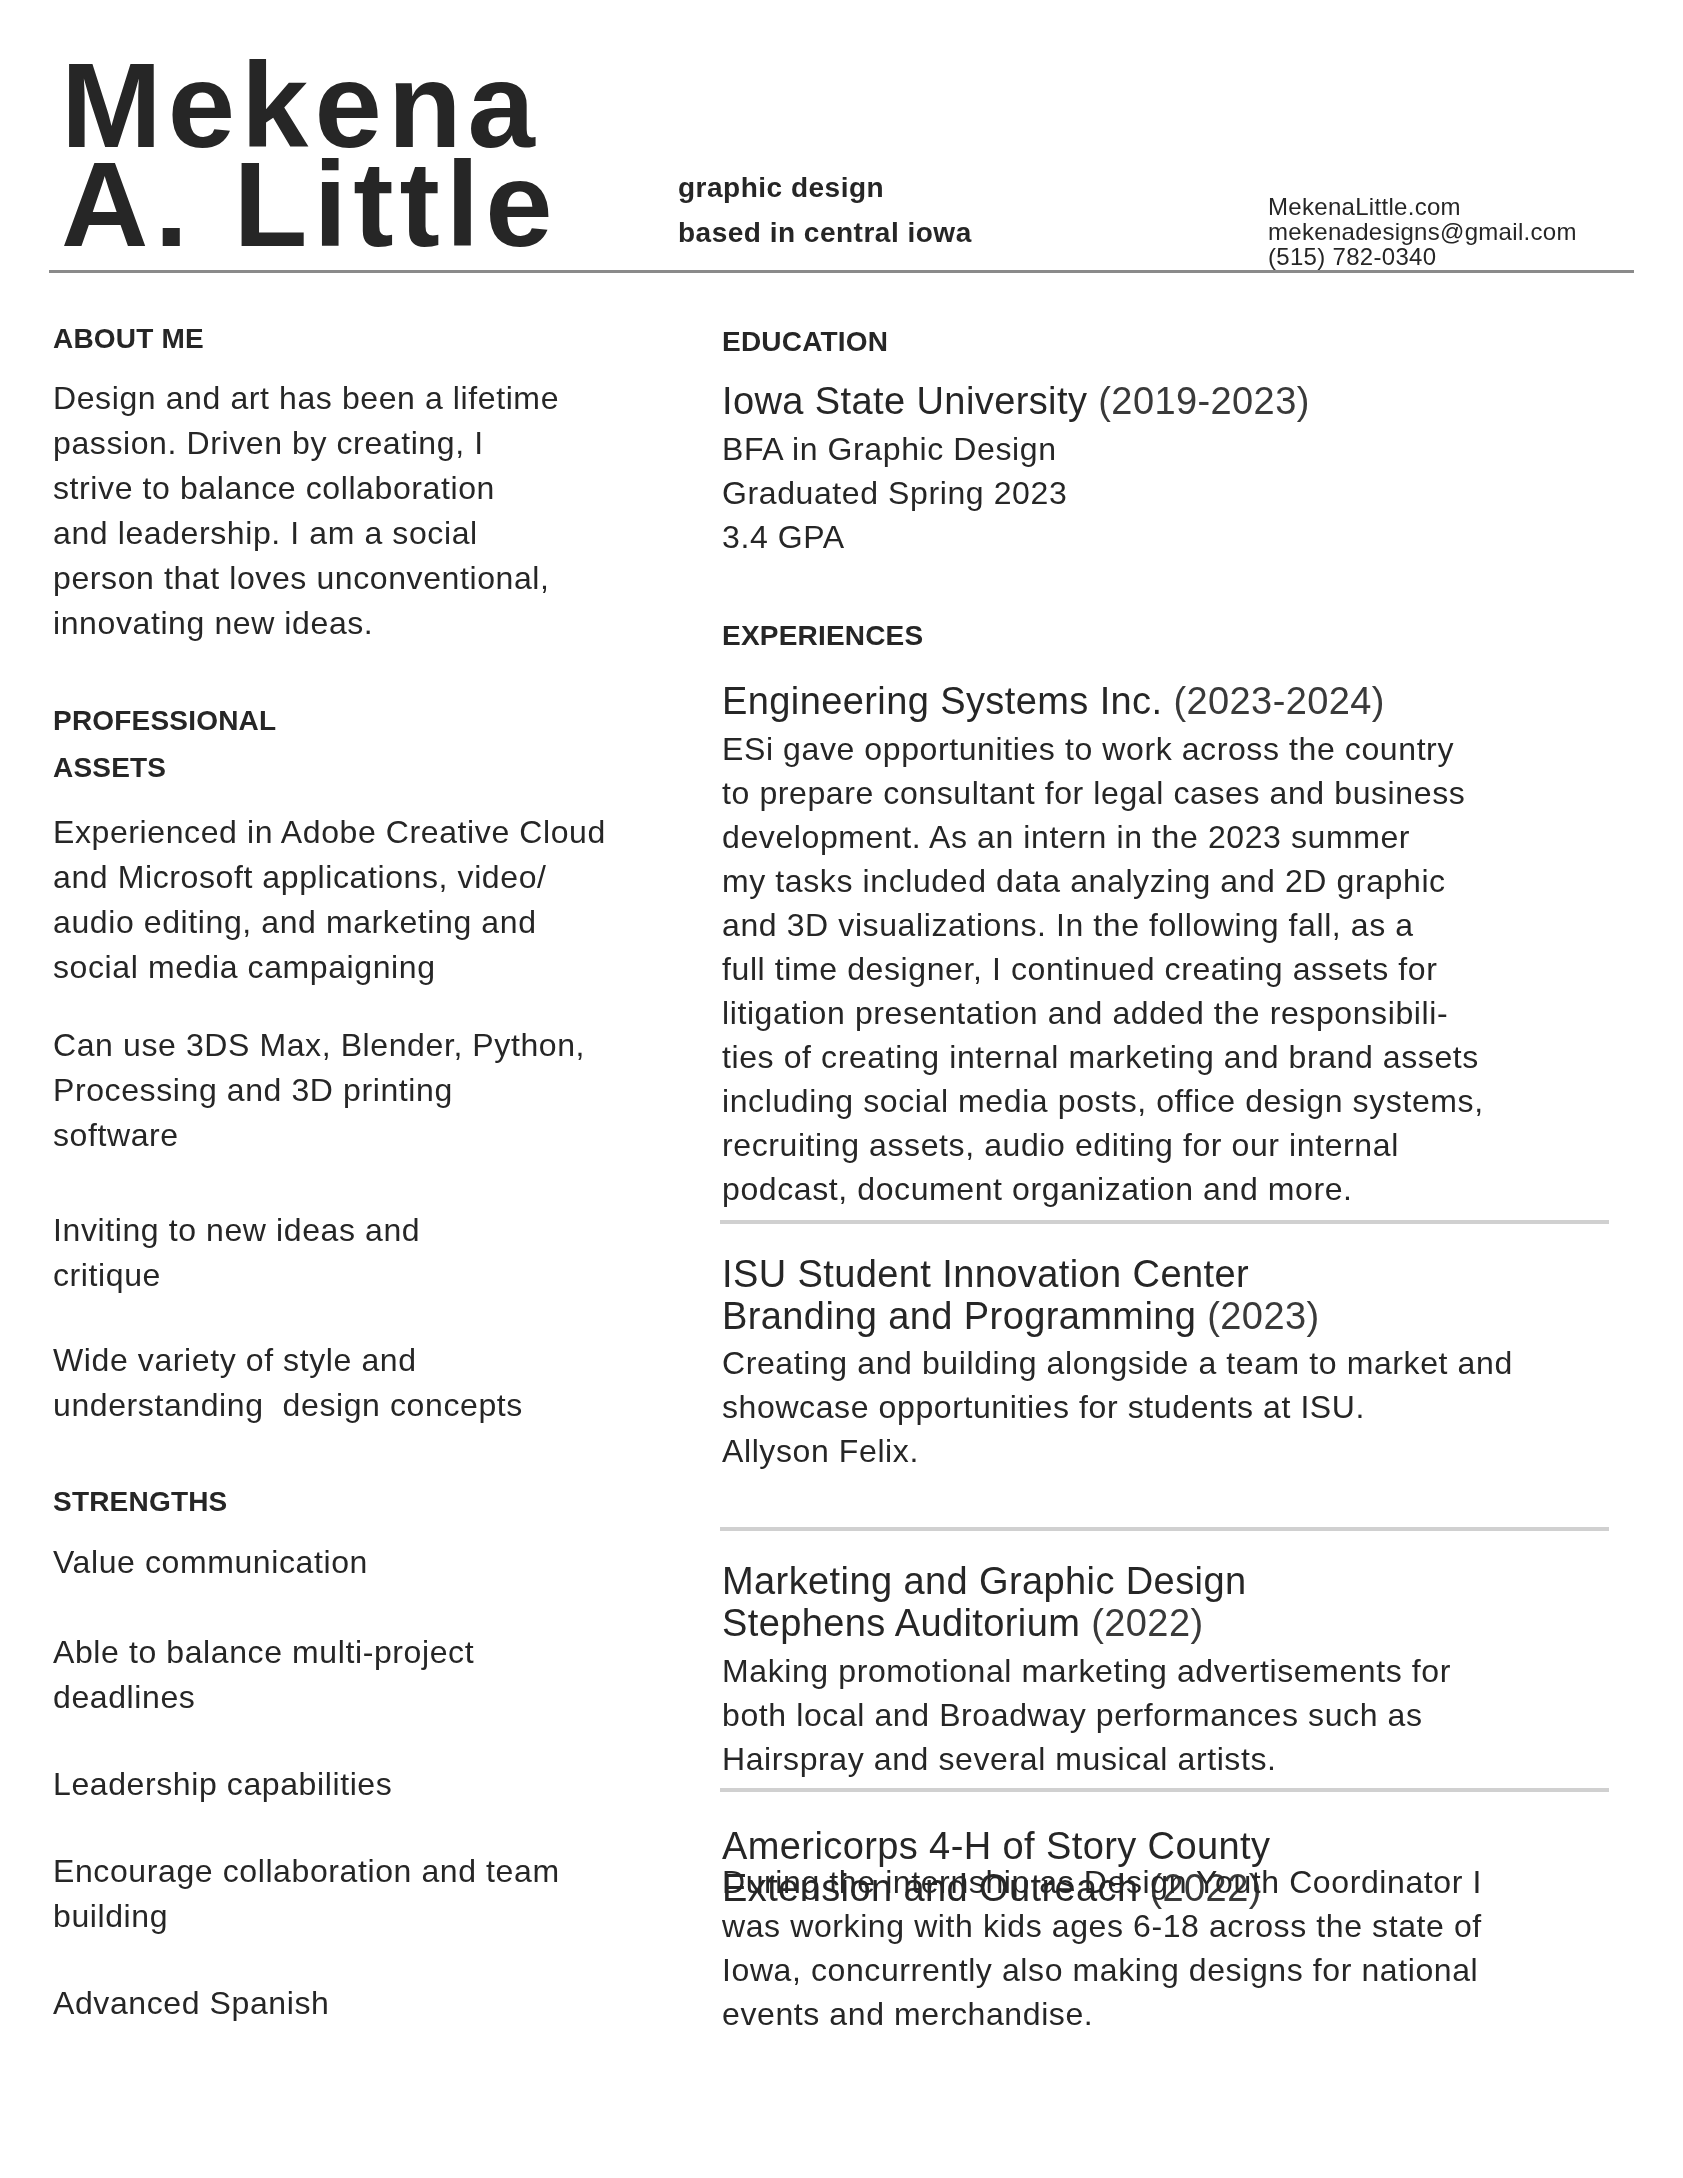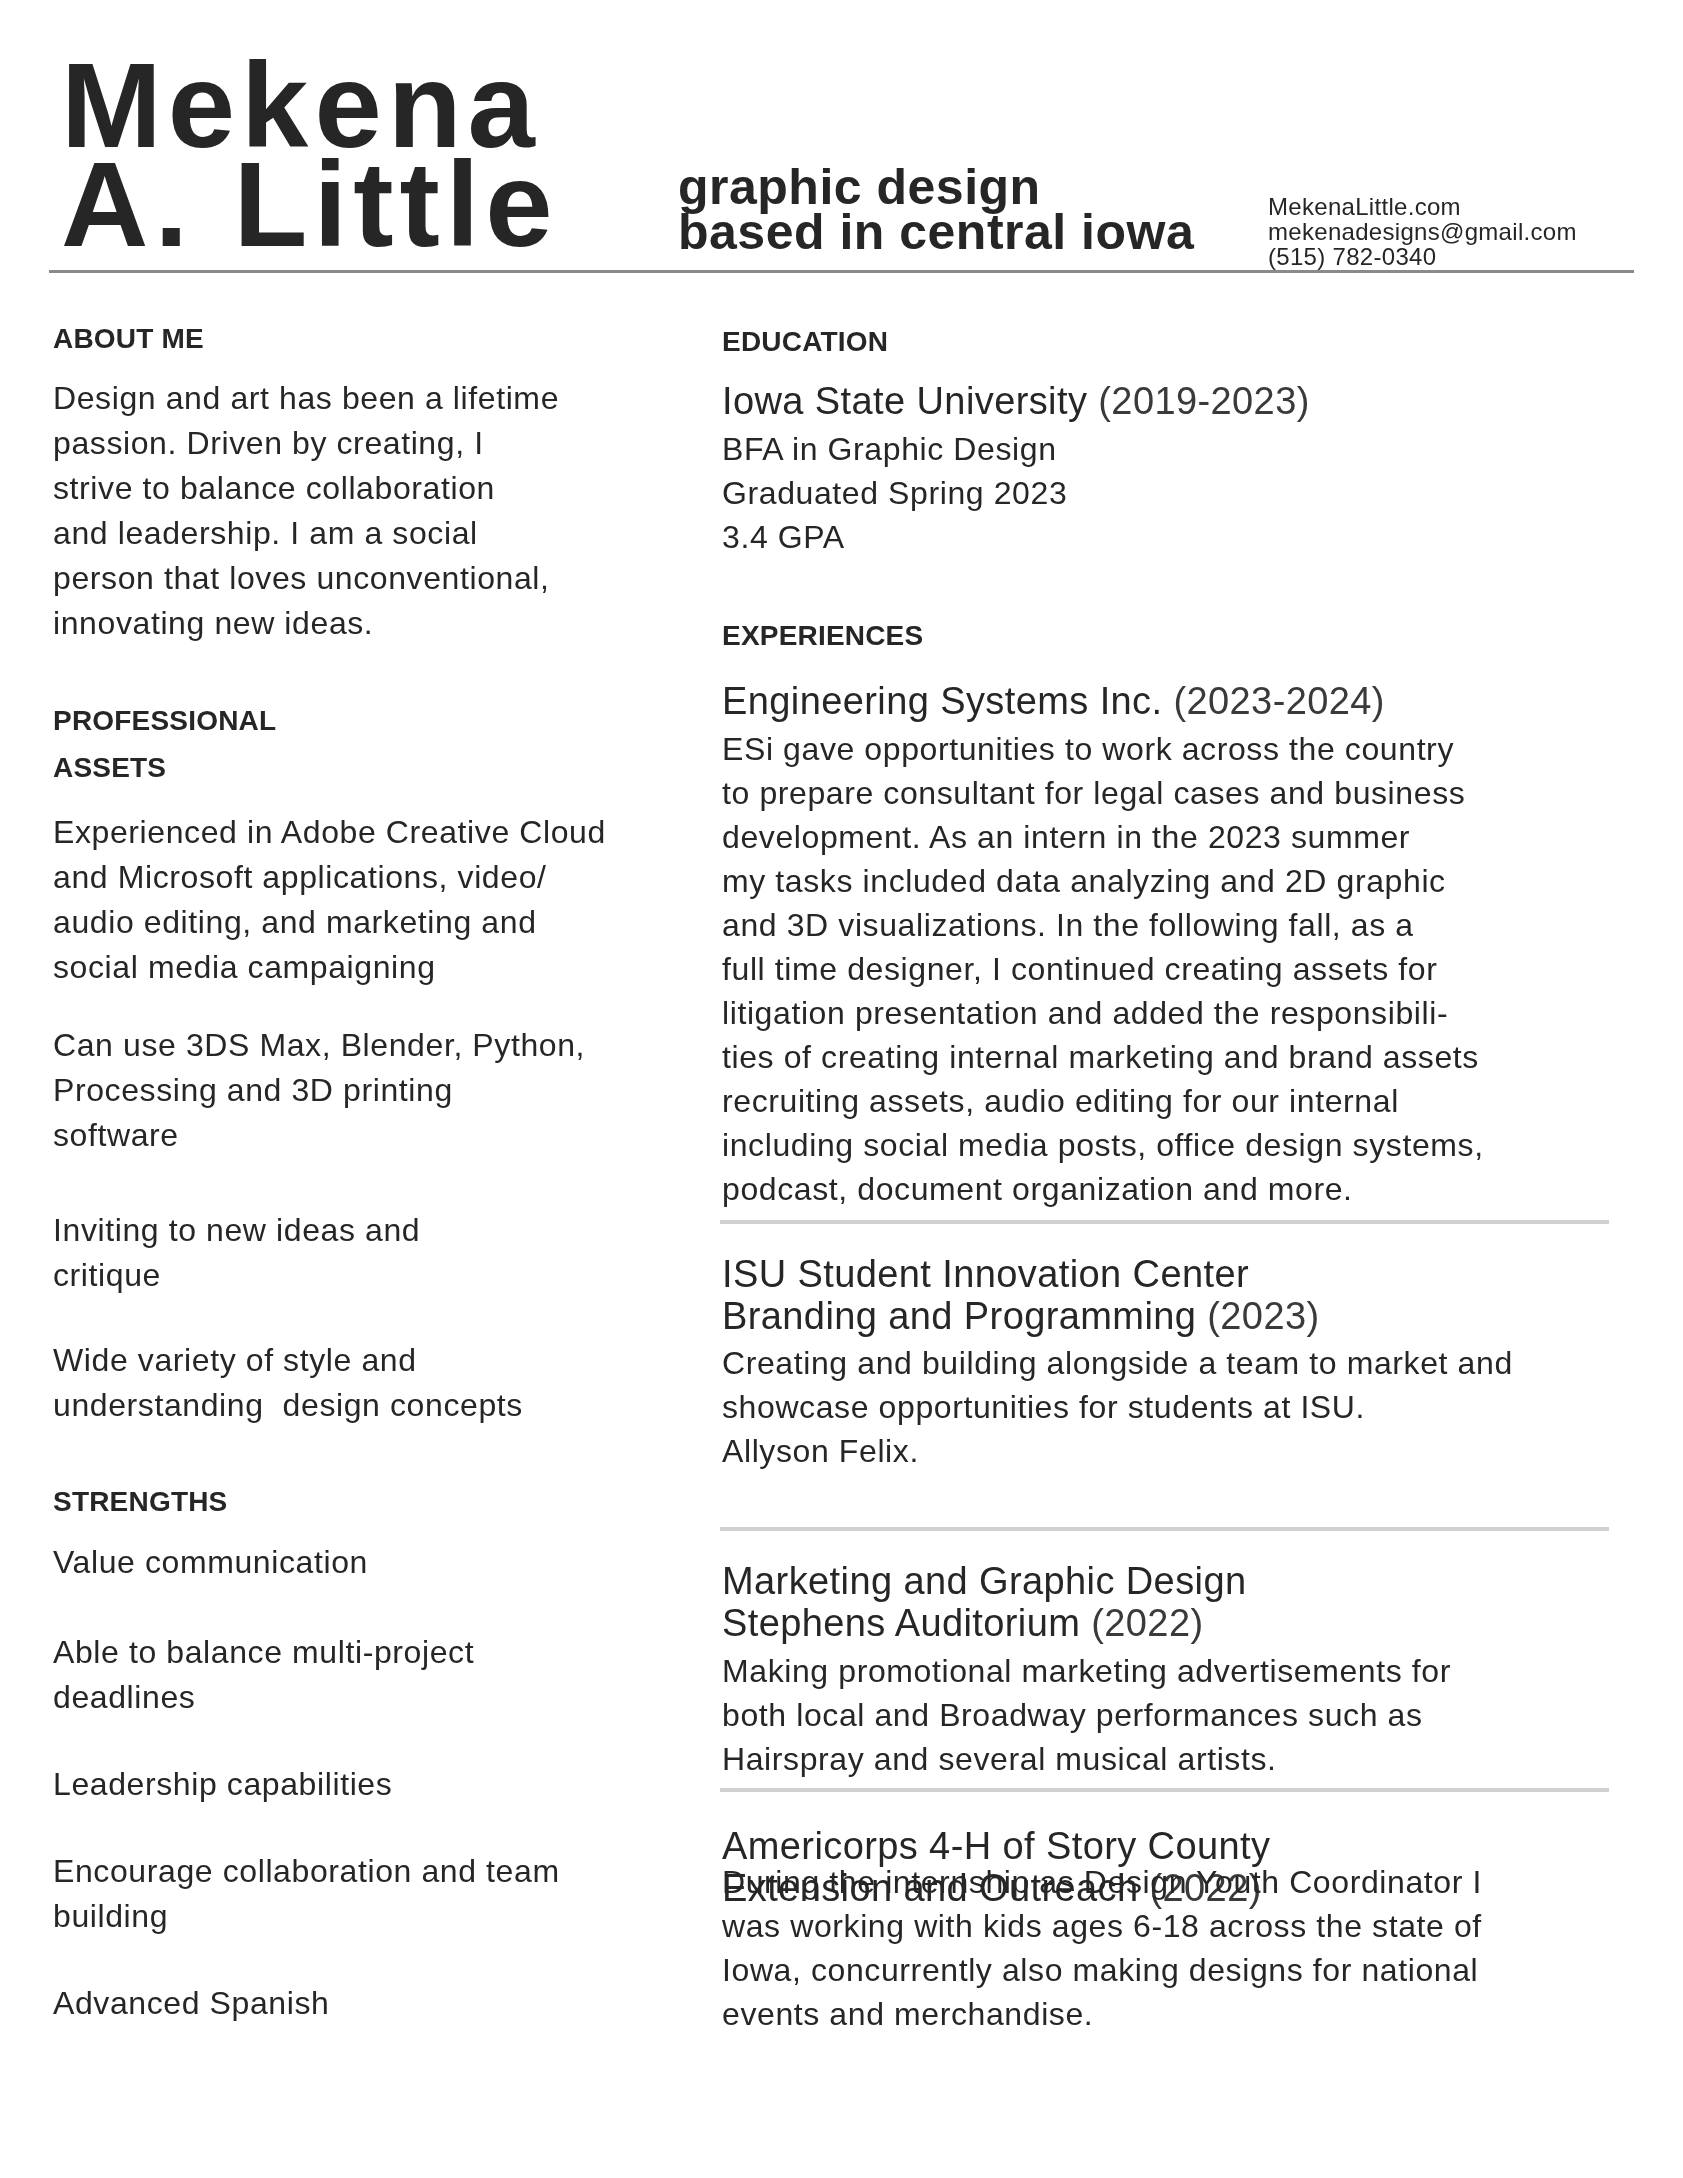"graphic design" .tagline { font-size: 50px -> 28px }
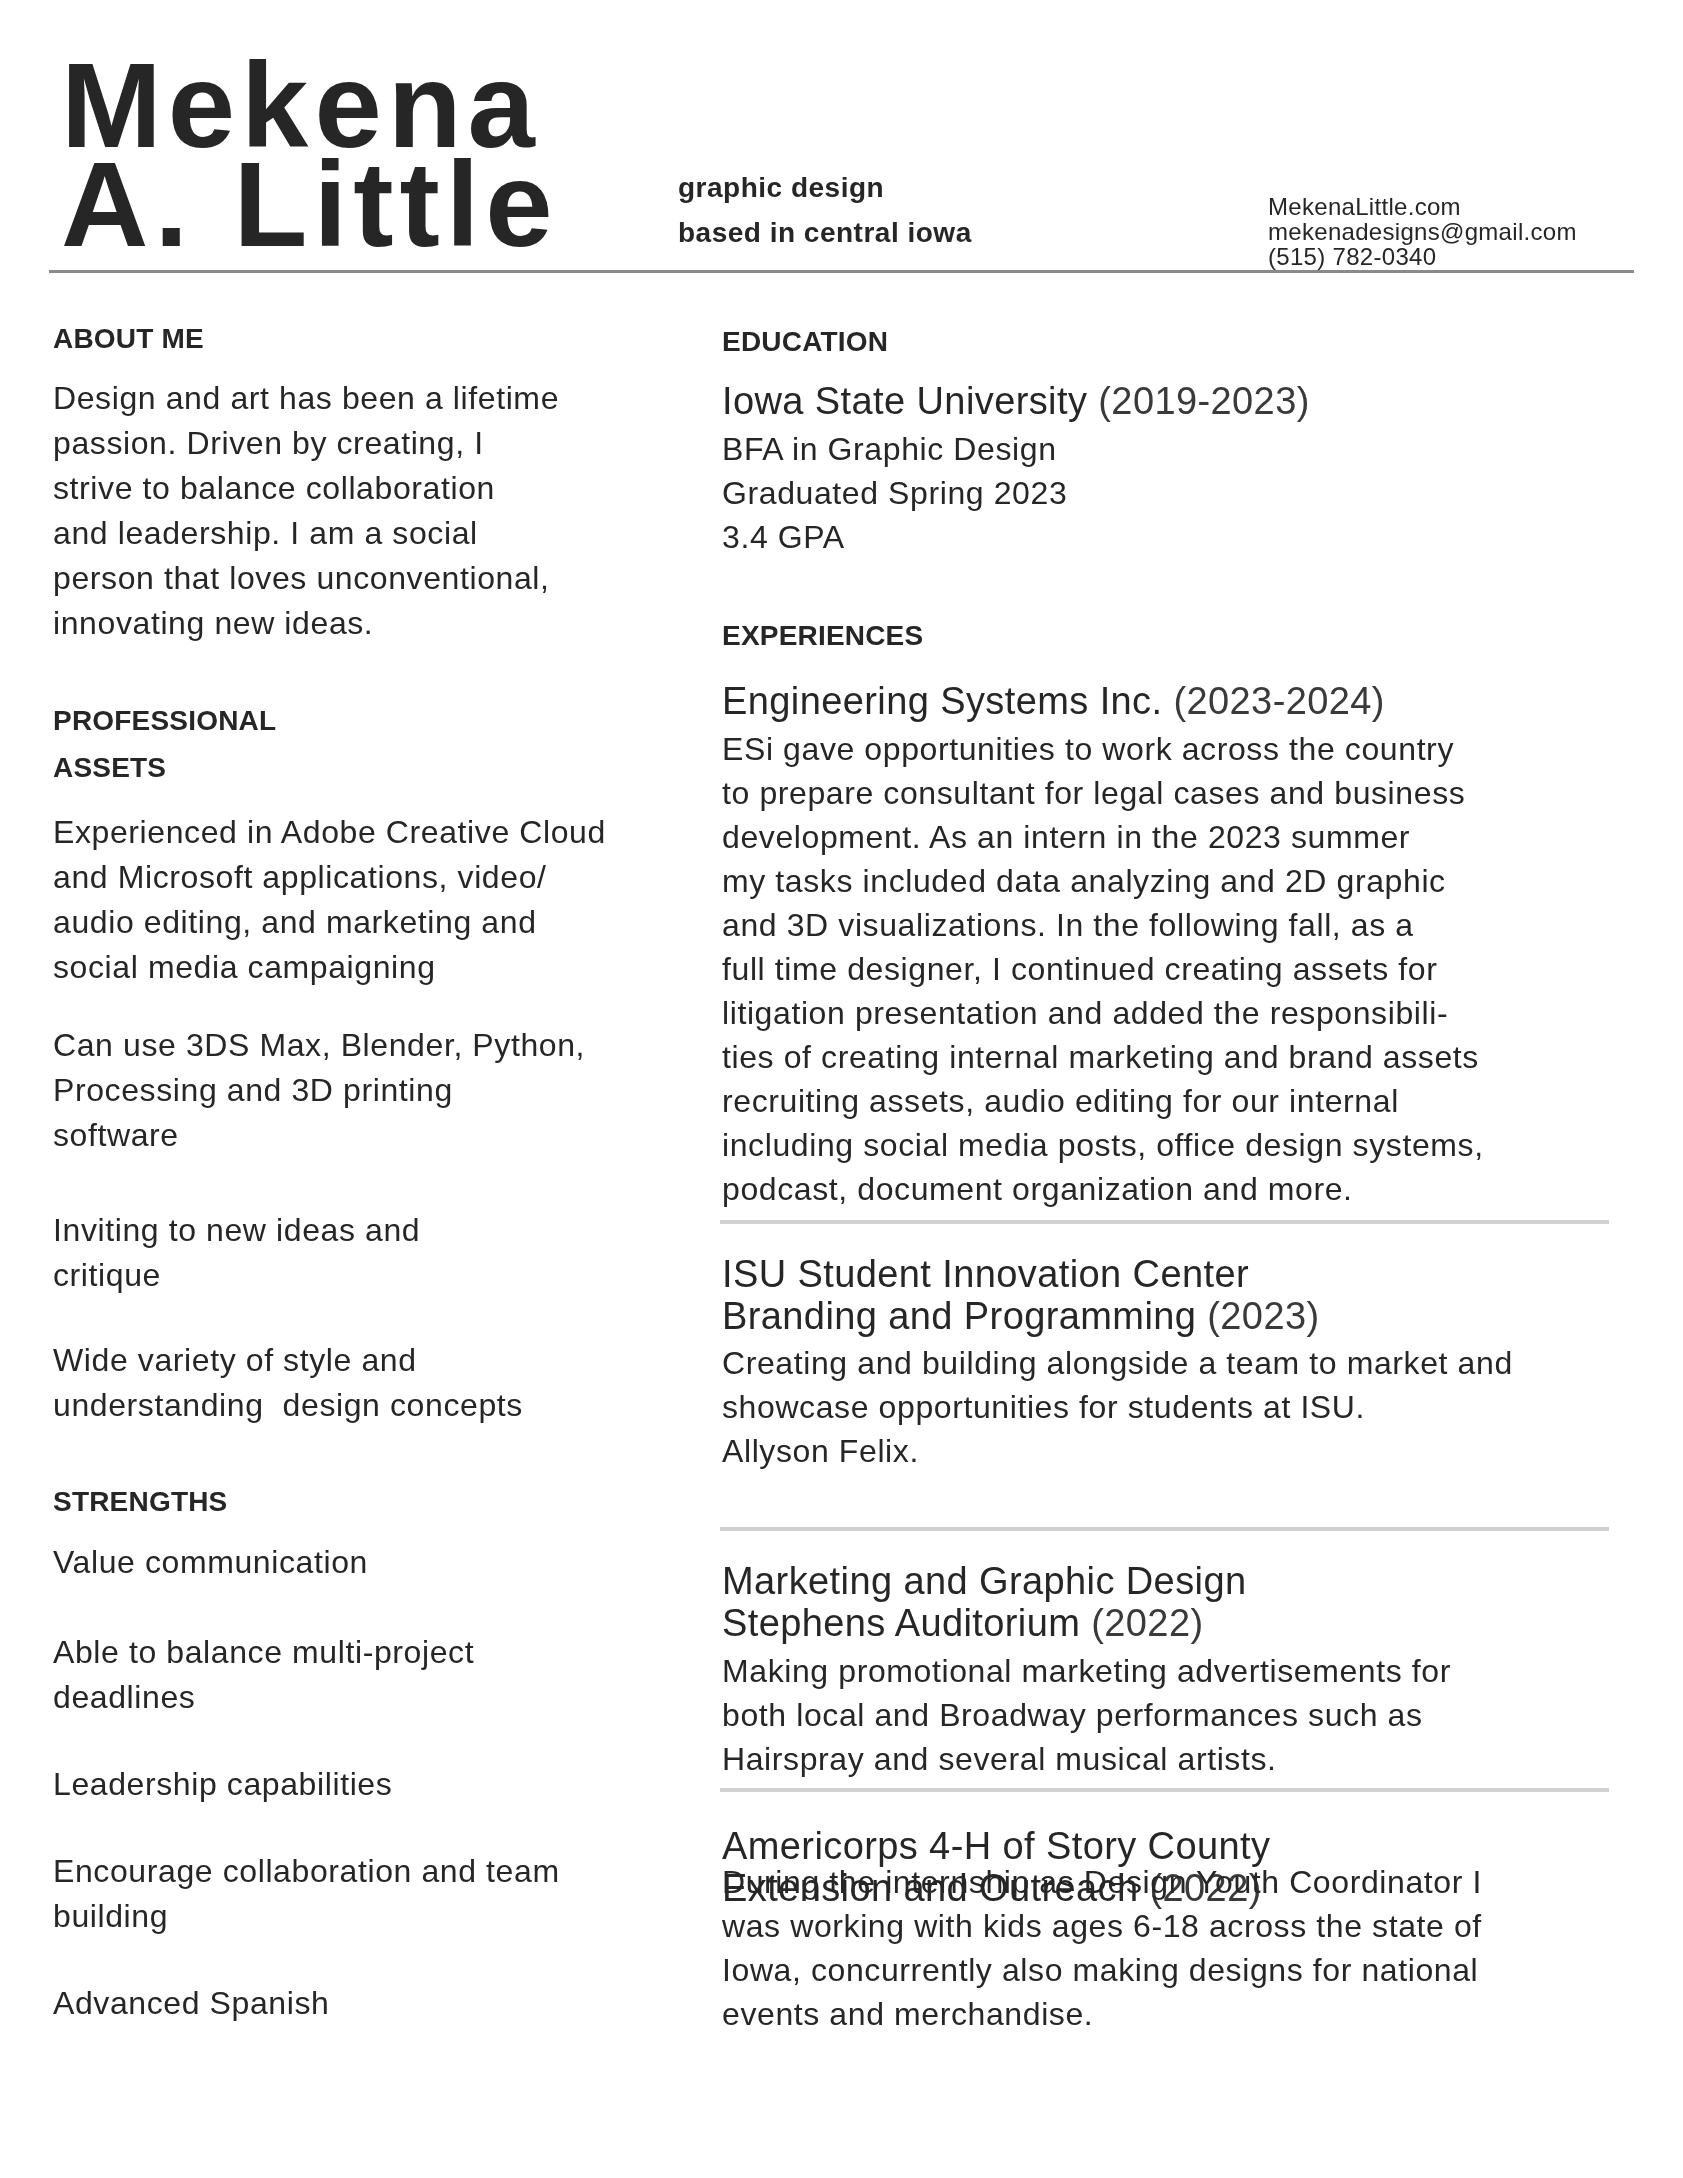"recruiting assets, audio editing for" span.line { order: before "including social media posts, office" -> after "including social media posts, office" }
